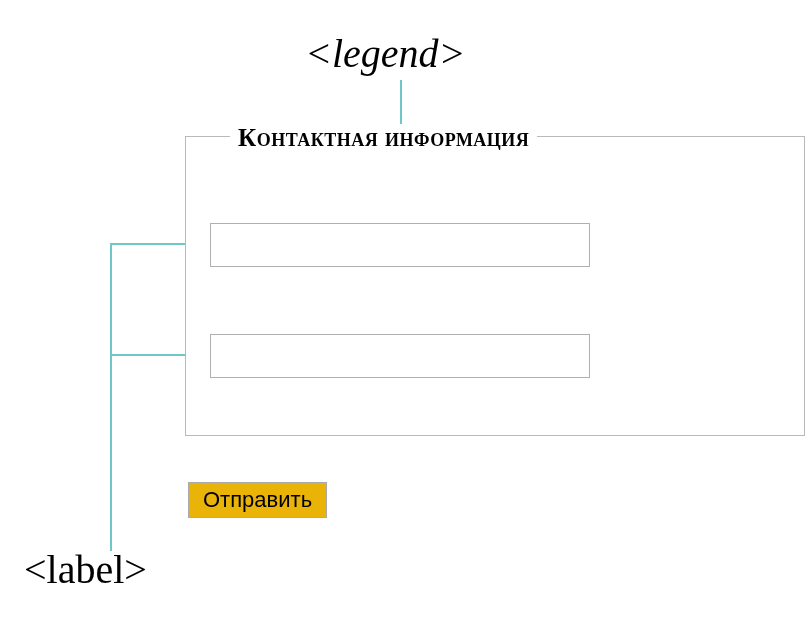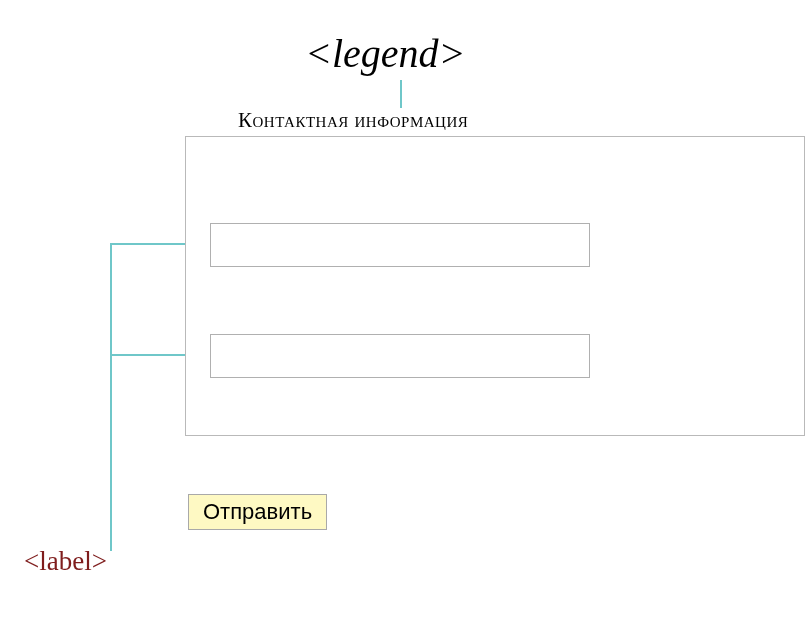"Контактная информация" .legend { font-size: 21px -> 25px; font-weight: none -> bold; top: 108px -> 124px }
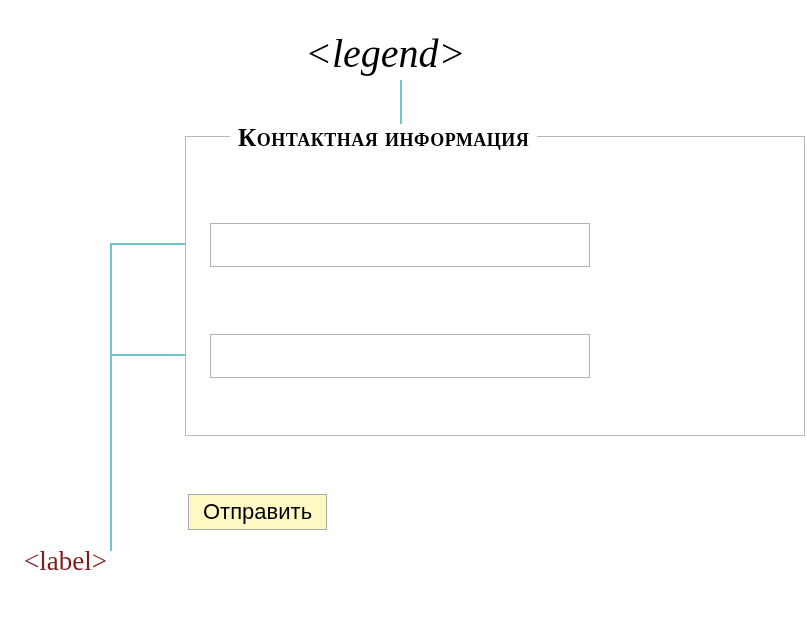"Отправить" .submit { background: #fef9c3 -> #eab308; margin-top: 12px -> none }
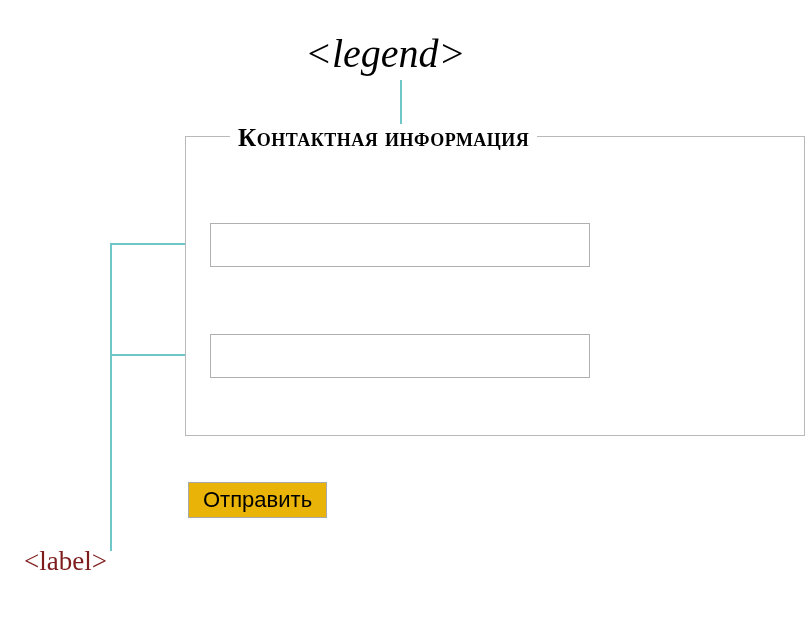"<label>" .callout-label { color: #7f1d1d -> #000000; font-size: 27px -> 40px }
